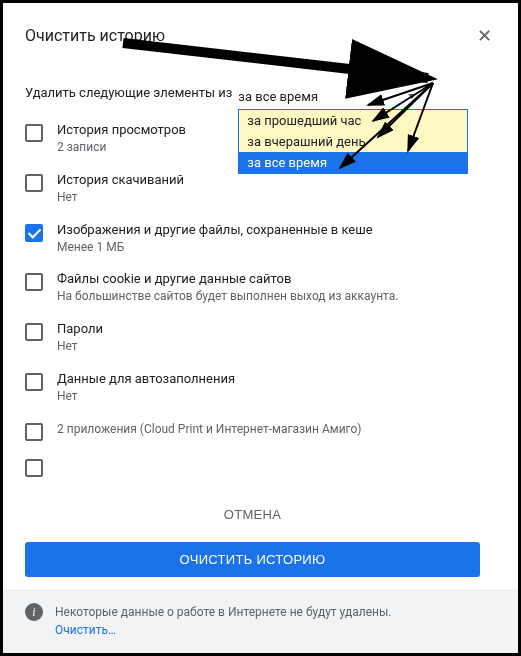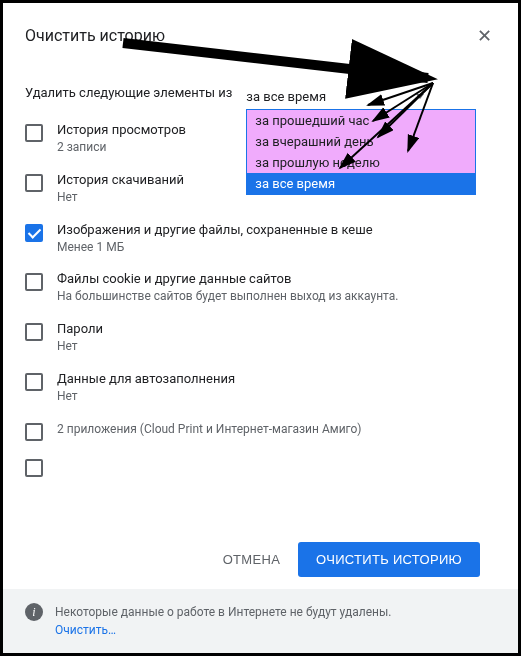"Удалить следующие элементы из" .subhead { gap: 8px -> none }
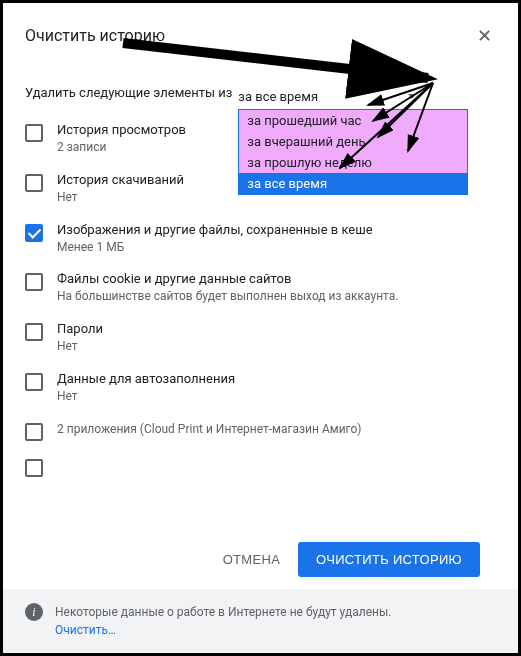"за прошедший час" .dropdown-list { background: #f0abfc -> #fef9c3 }
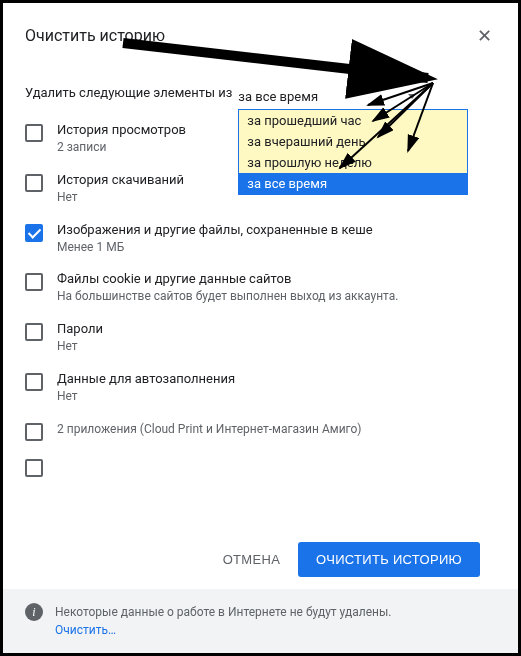"за прошлую неделю" div { html: <div>за прошлую неделю</div> -> none }
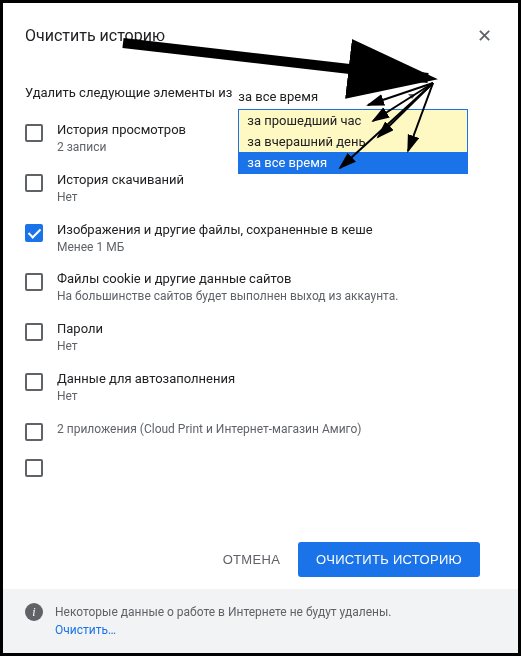"ОТМЕНА" .actions { flex-direction: none -> column; gap: none -> 10px }
